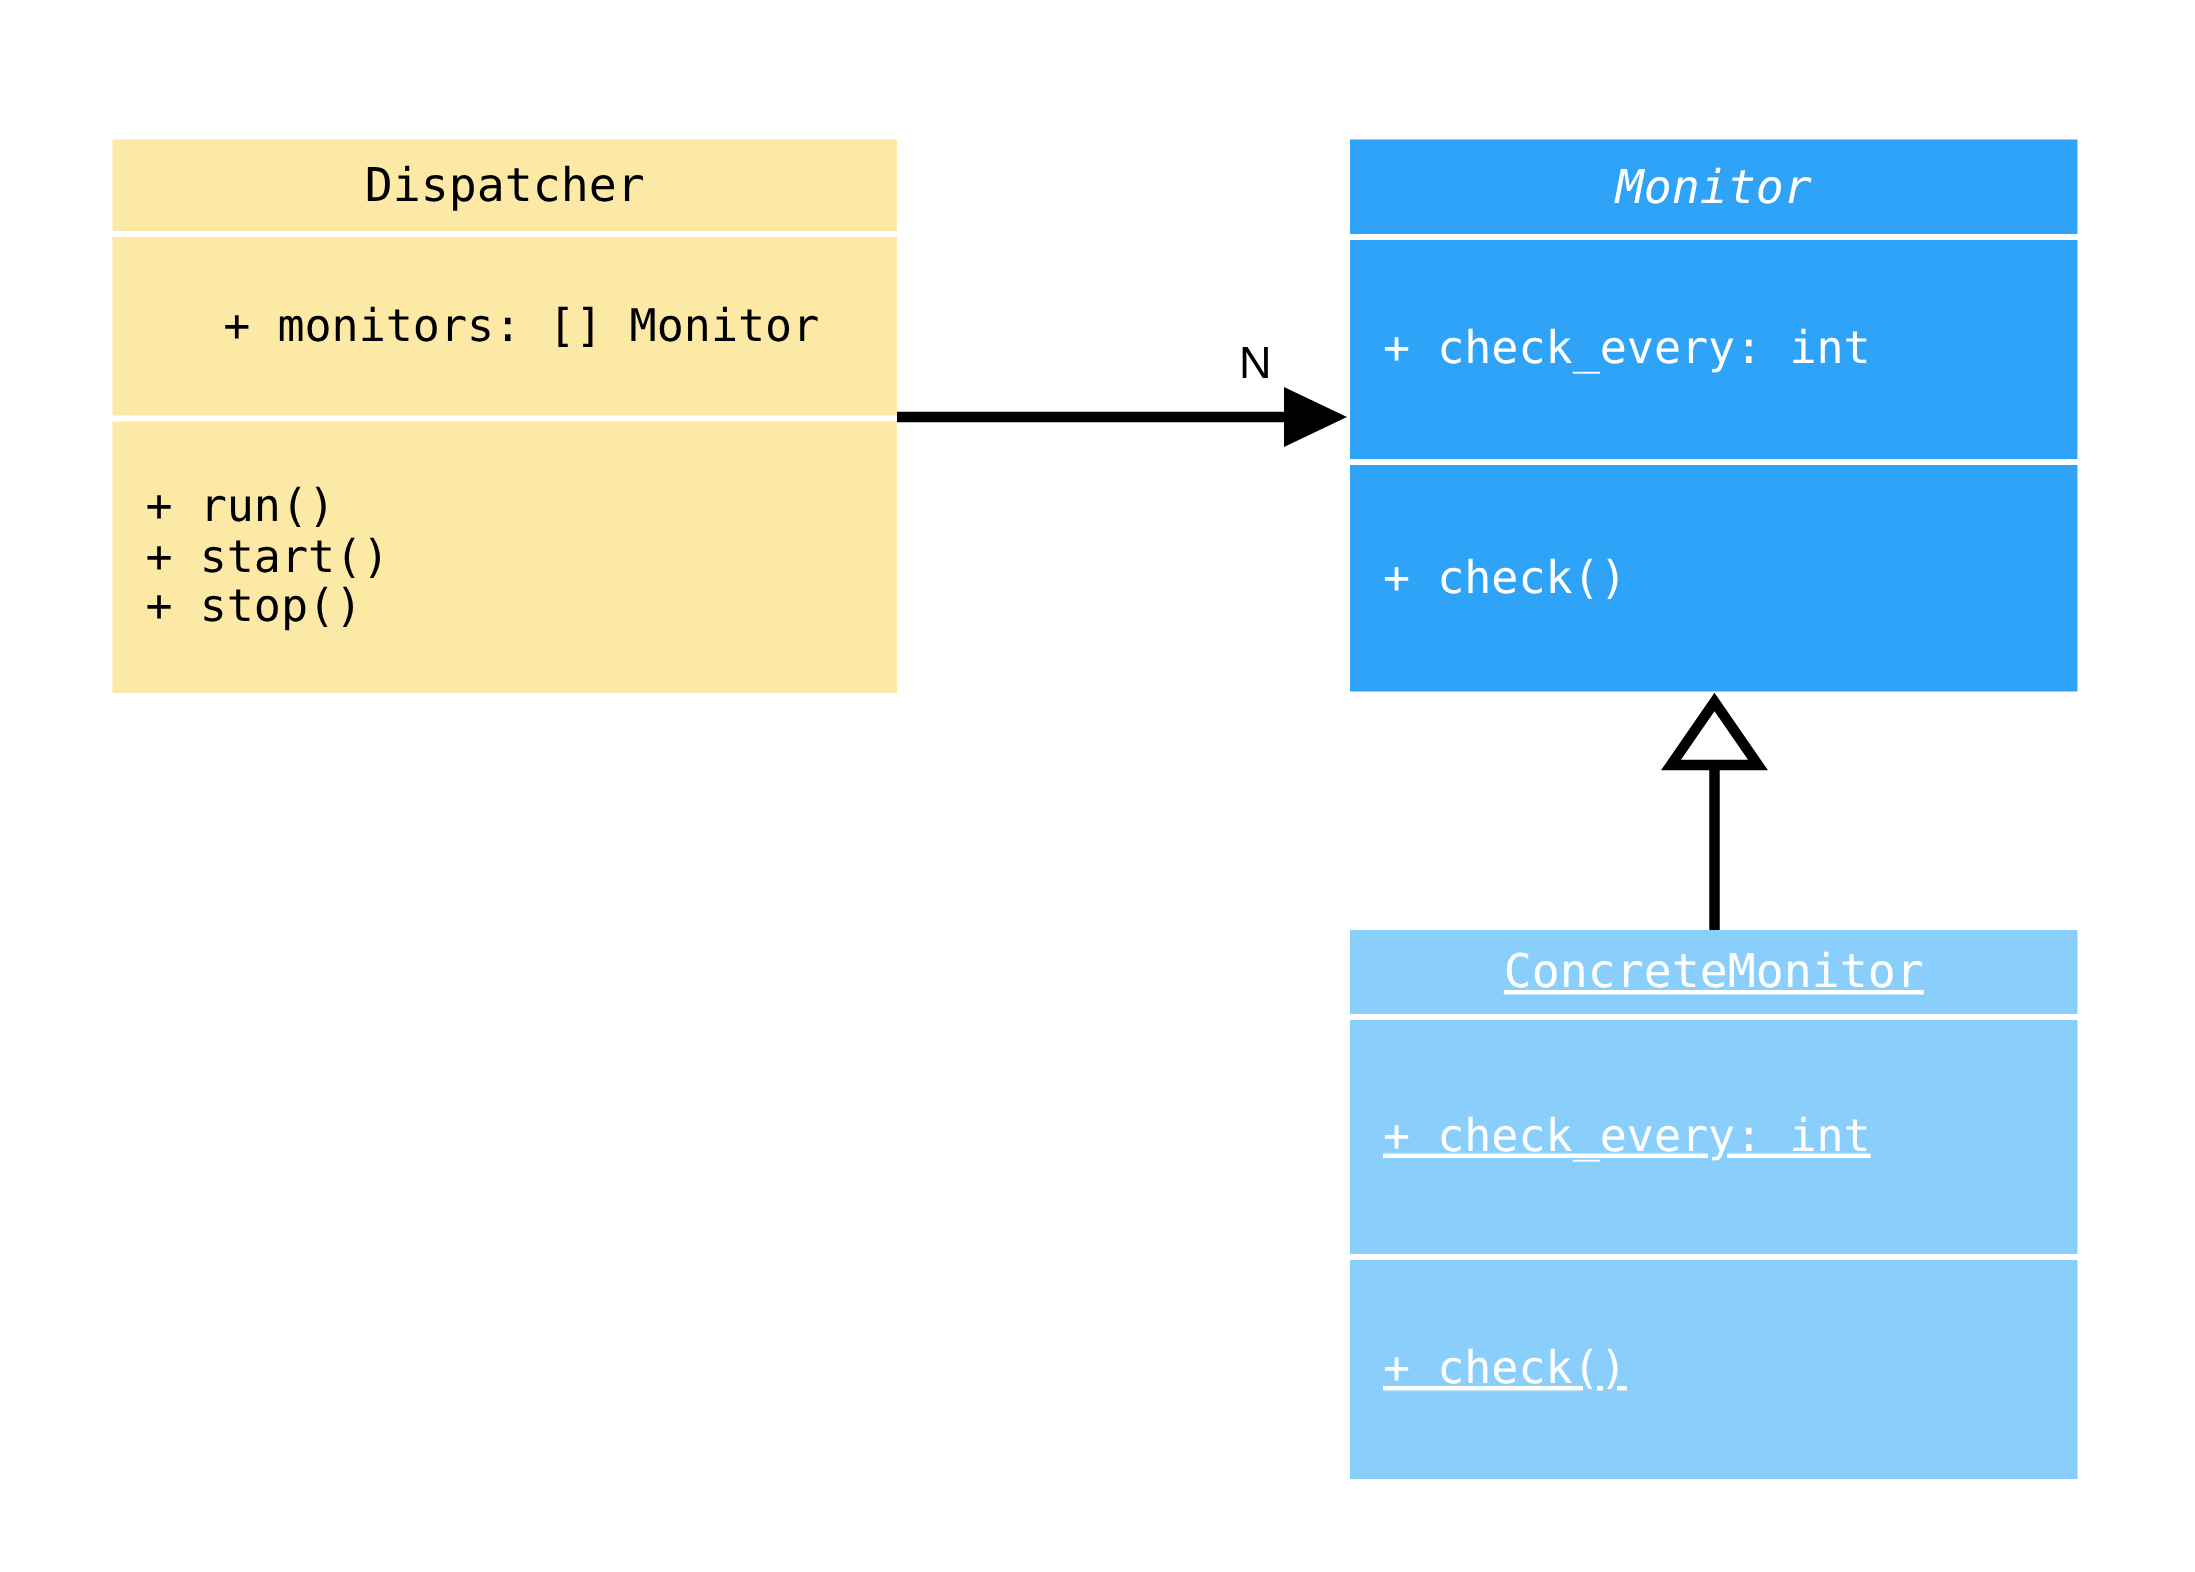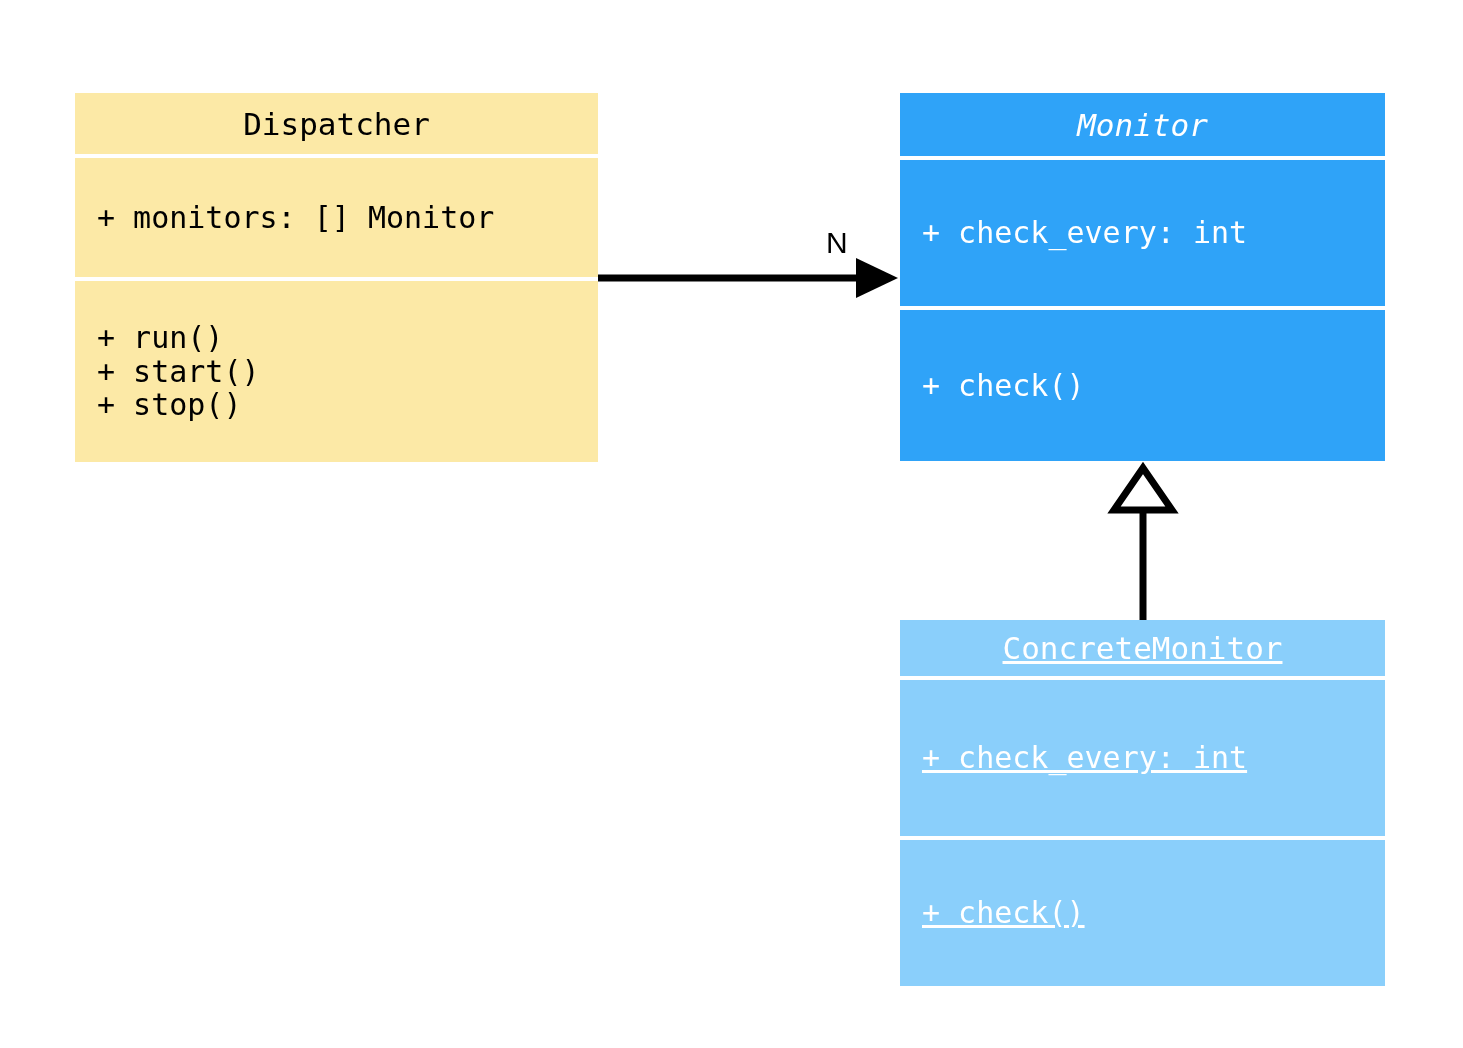"+ monitors: [] Monitor" #dispatcher-attributes { align-items: none -> center }
